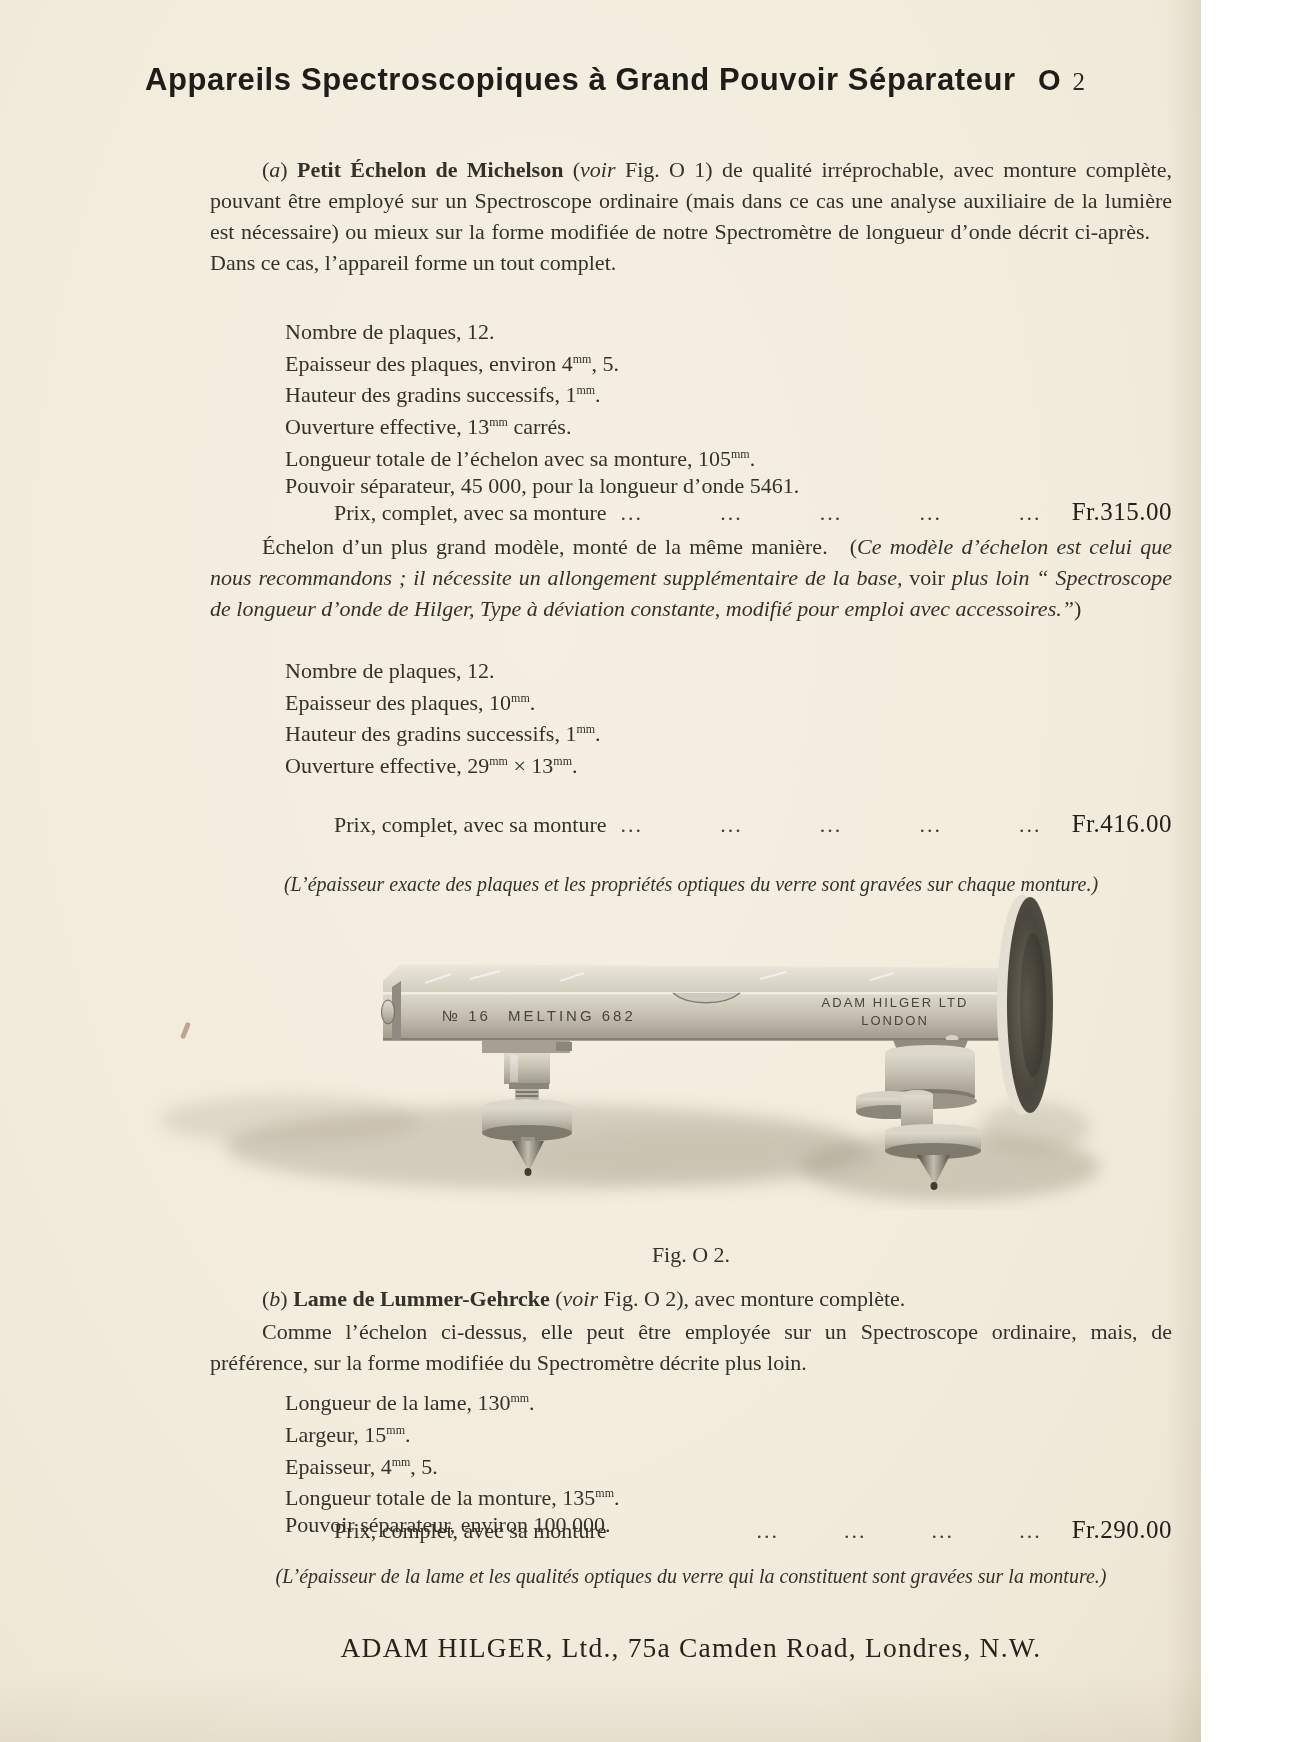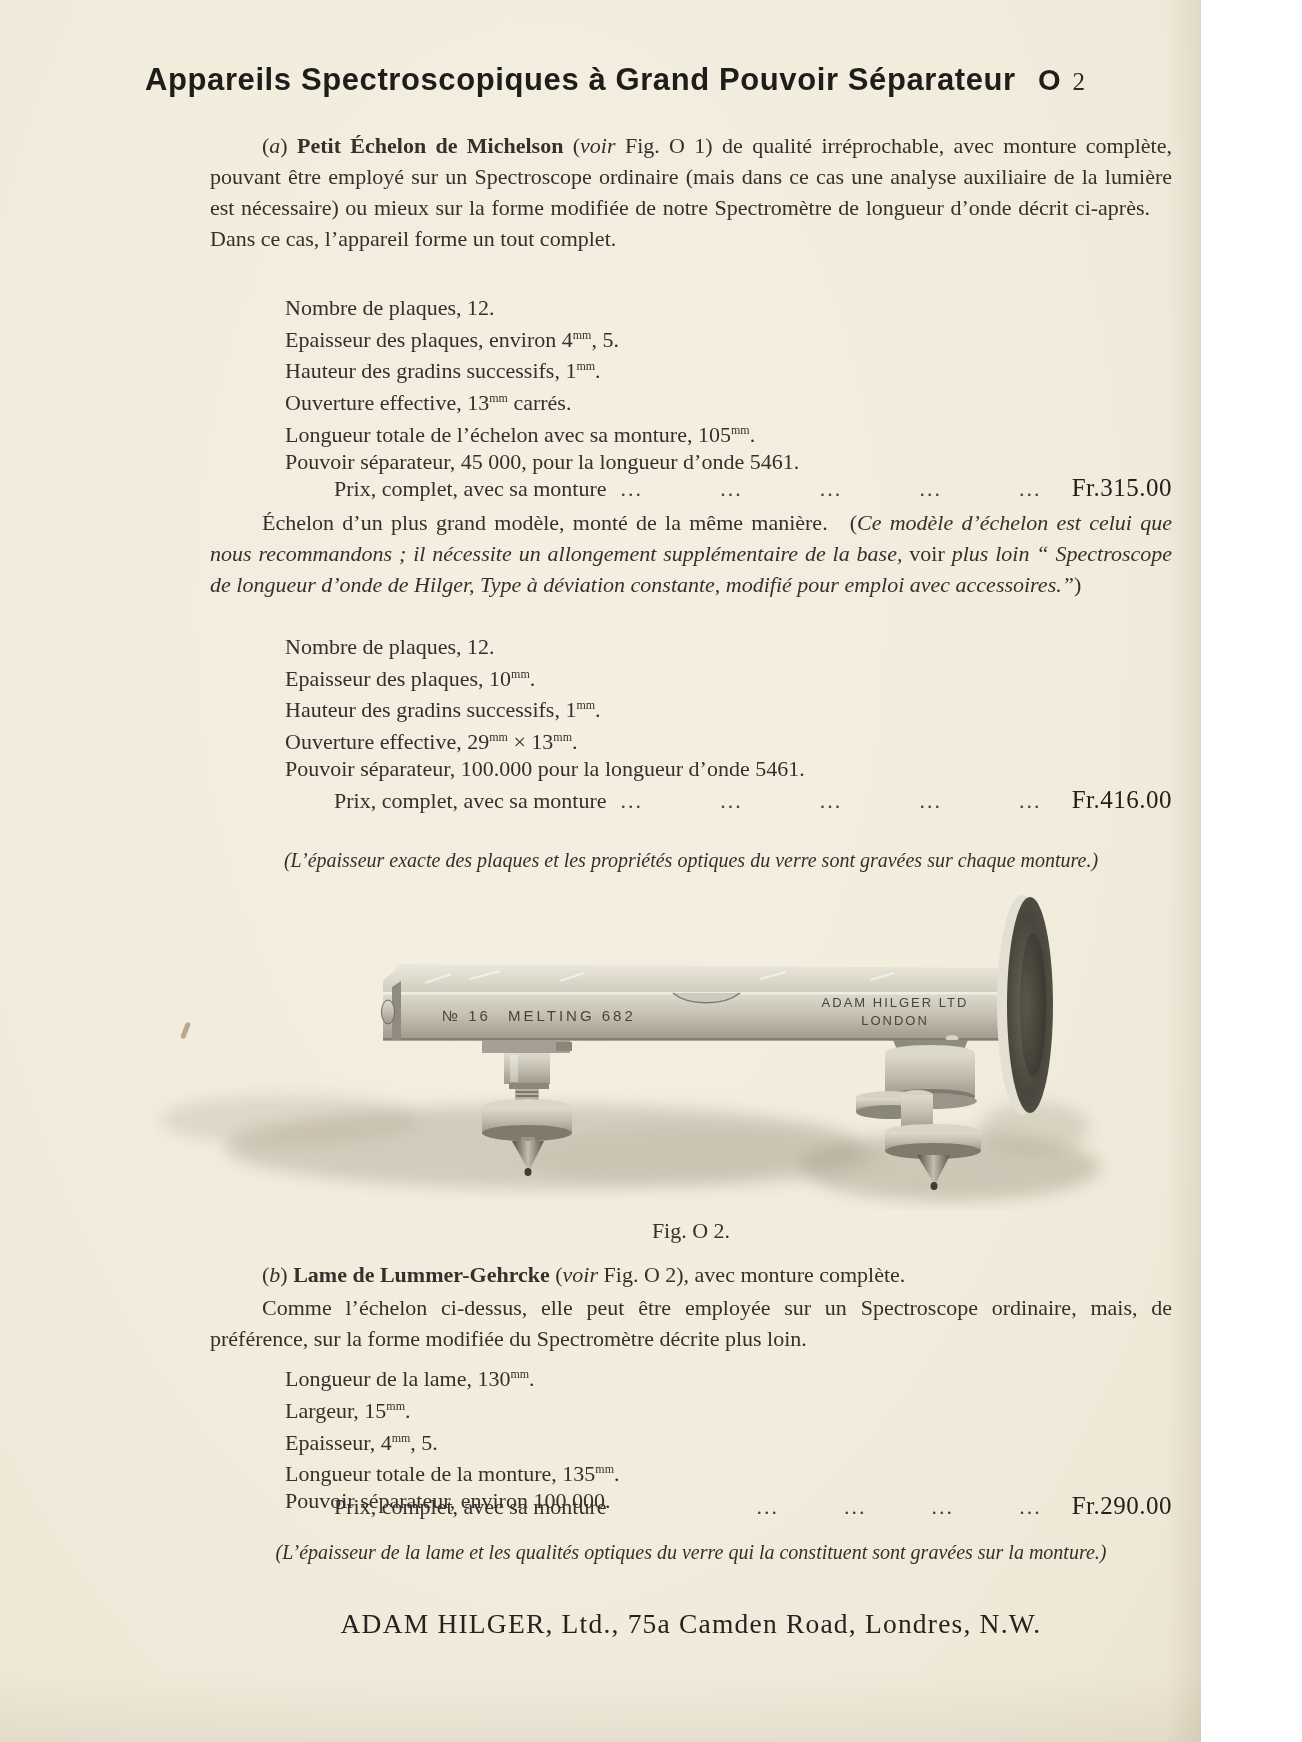"(a) Petit Échelon de Michelson" .col { margin-top: none -> 24px }
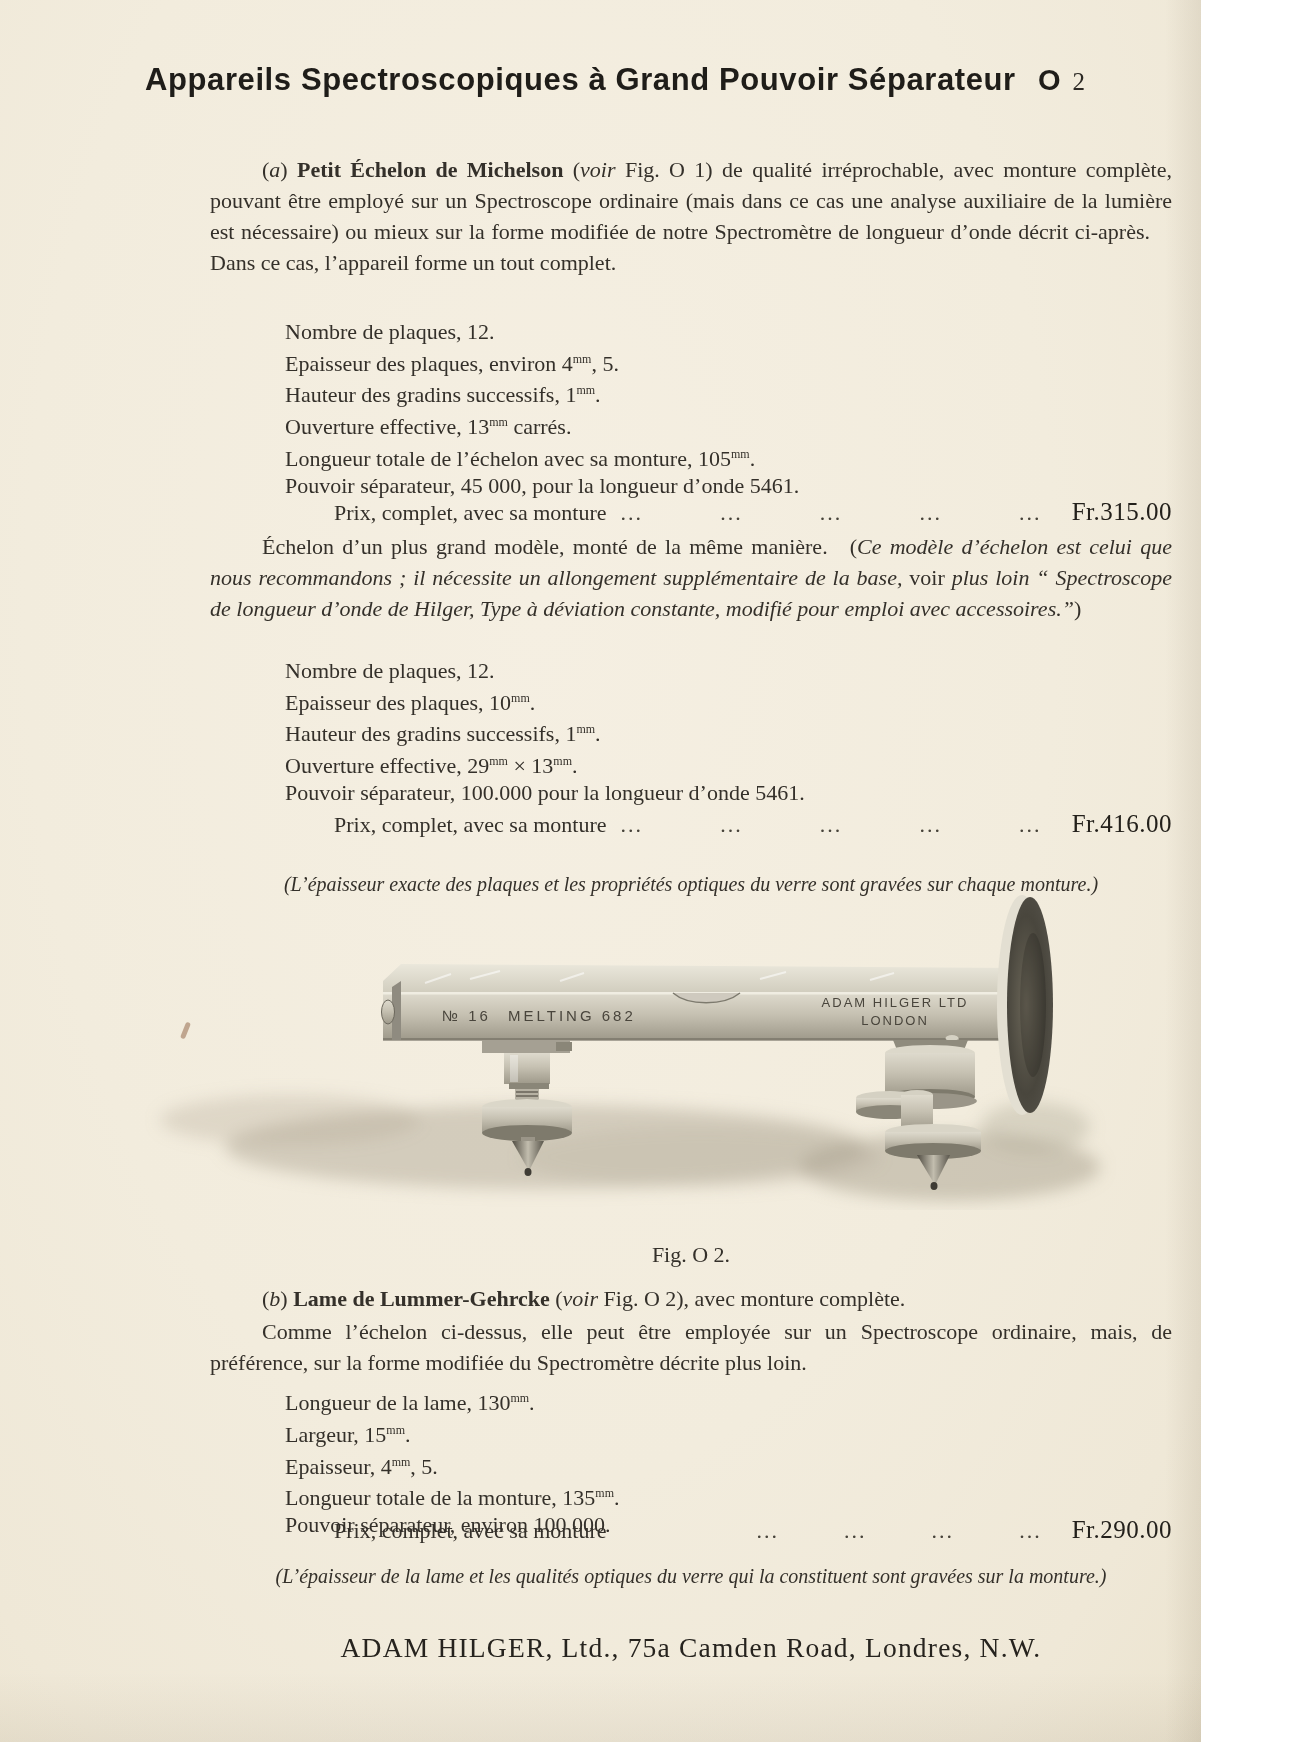"Pouvoir séparateur, 100.000 pour la" div.spec-line { html: <div>Pouvoir séparateur, 100.000 pour la longueur d’onde 5461.</div> -> none }
